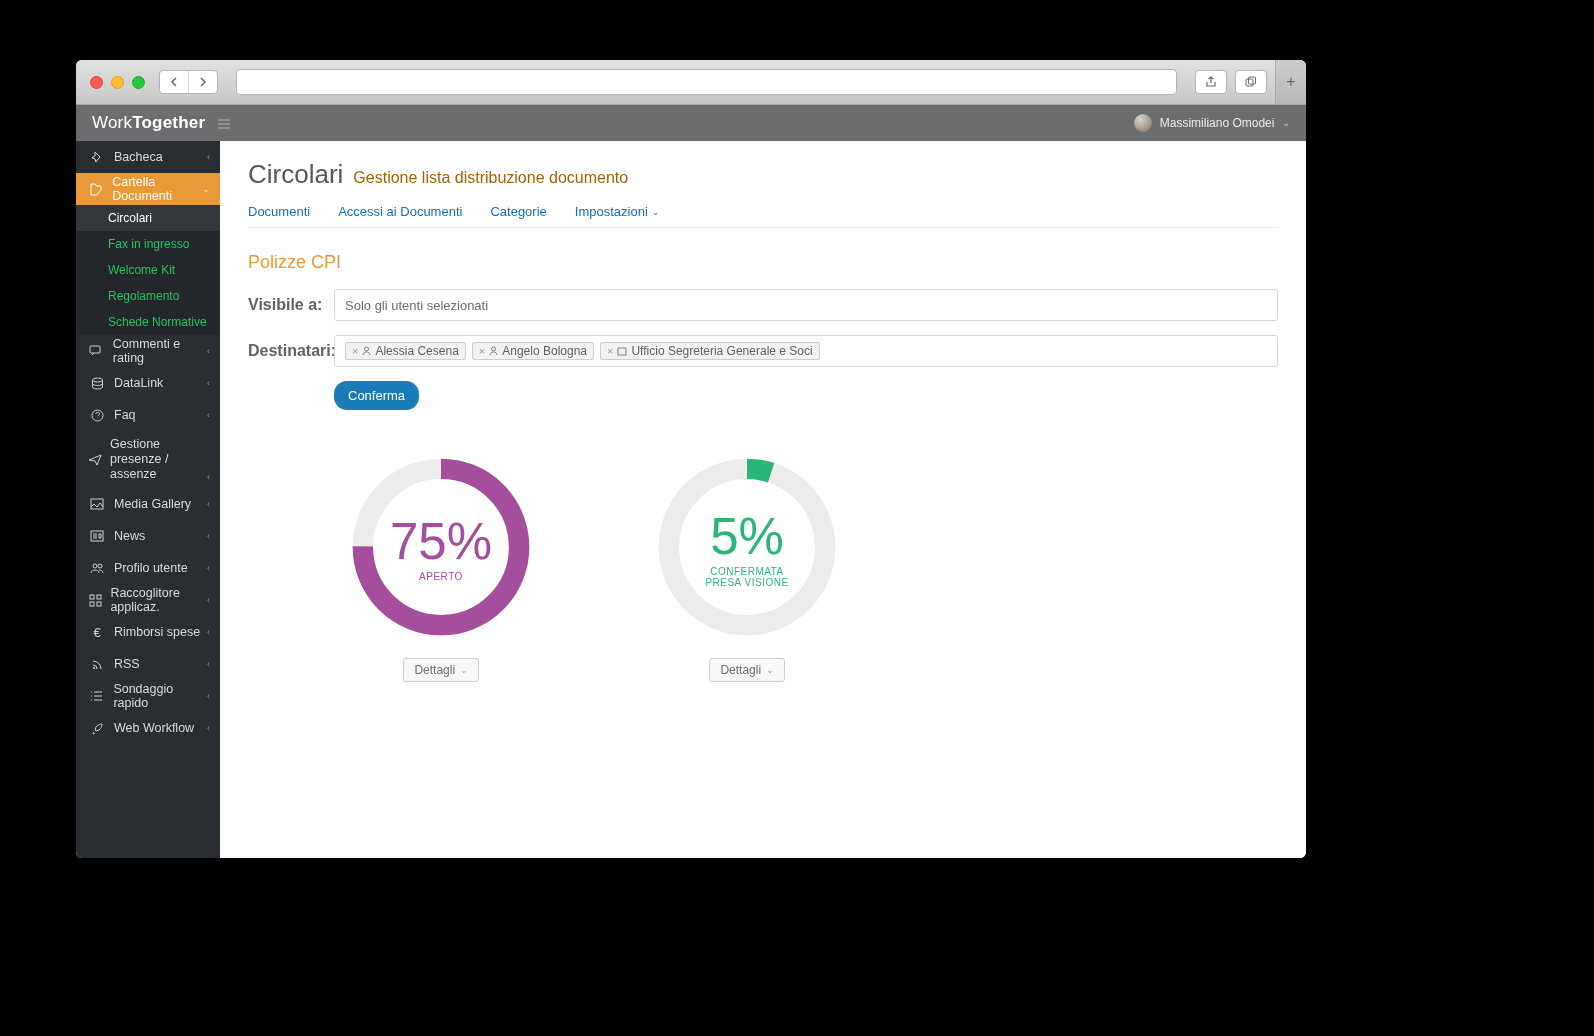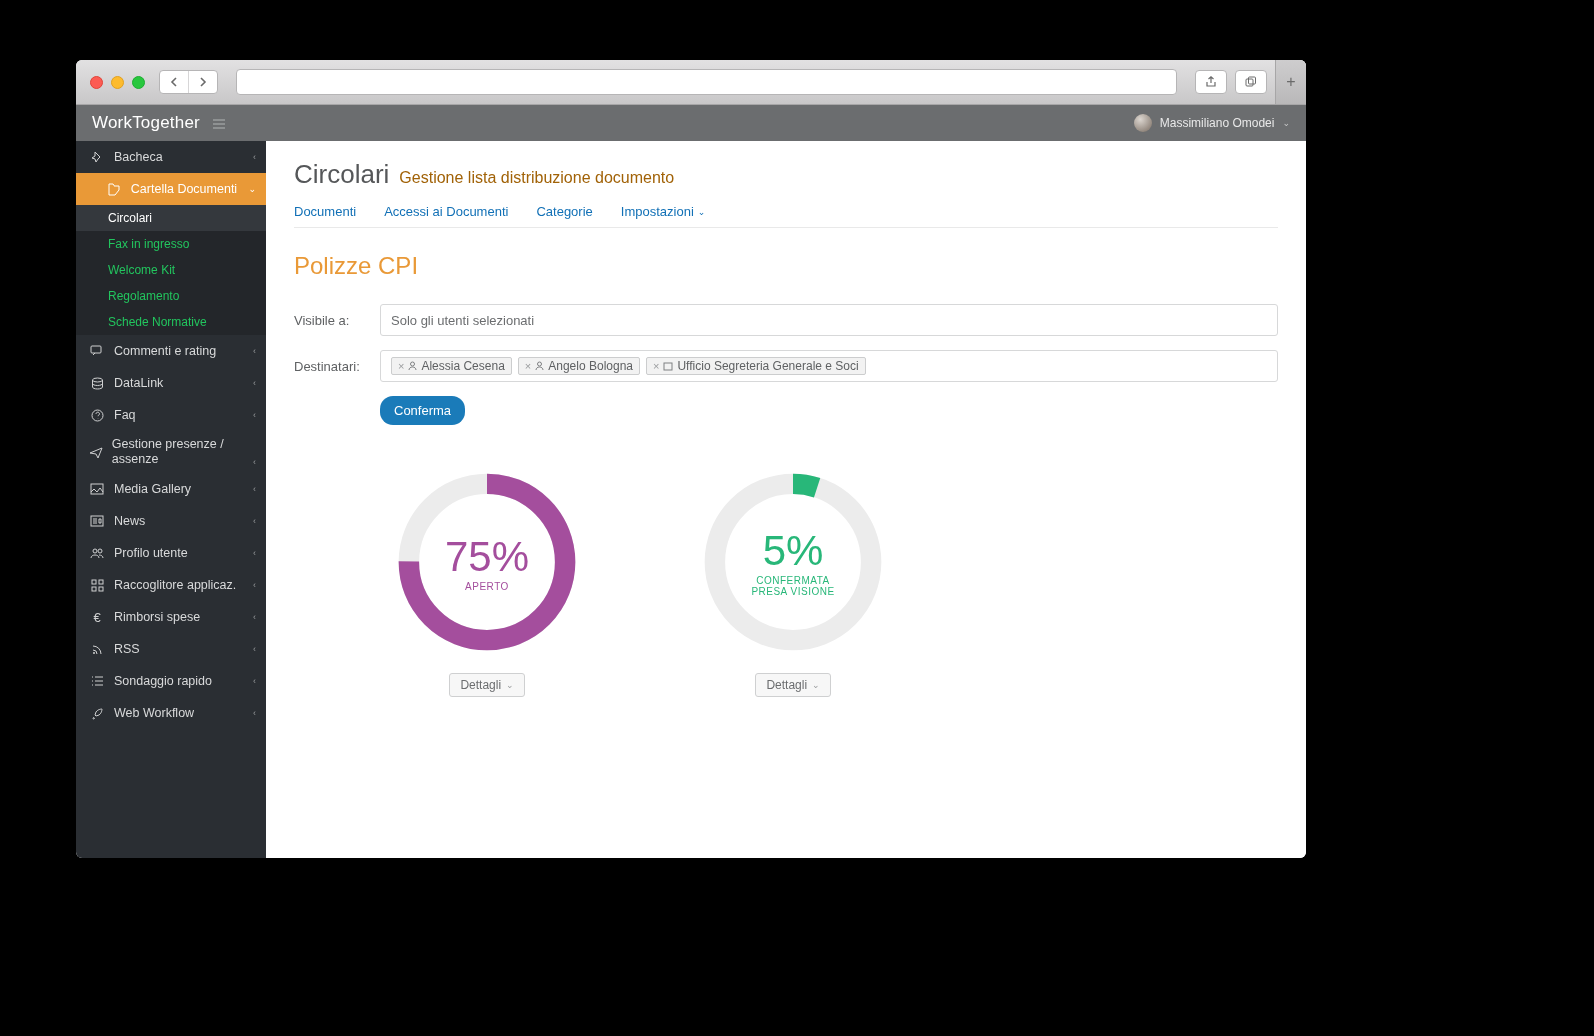"Together" .brand .bold { font-weight: 400 -> 700 }
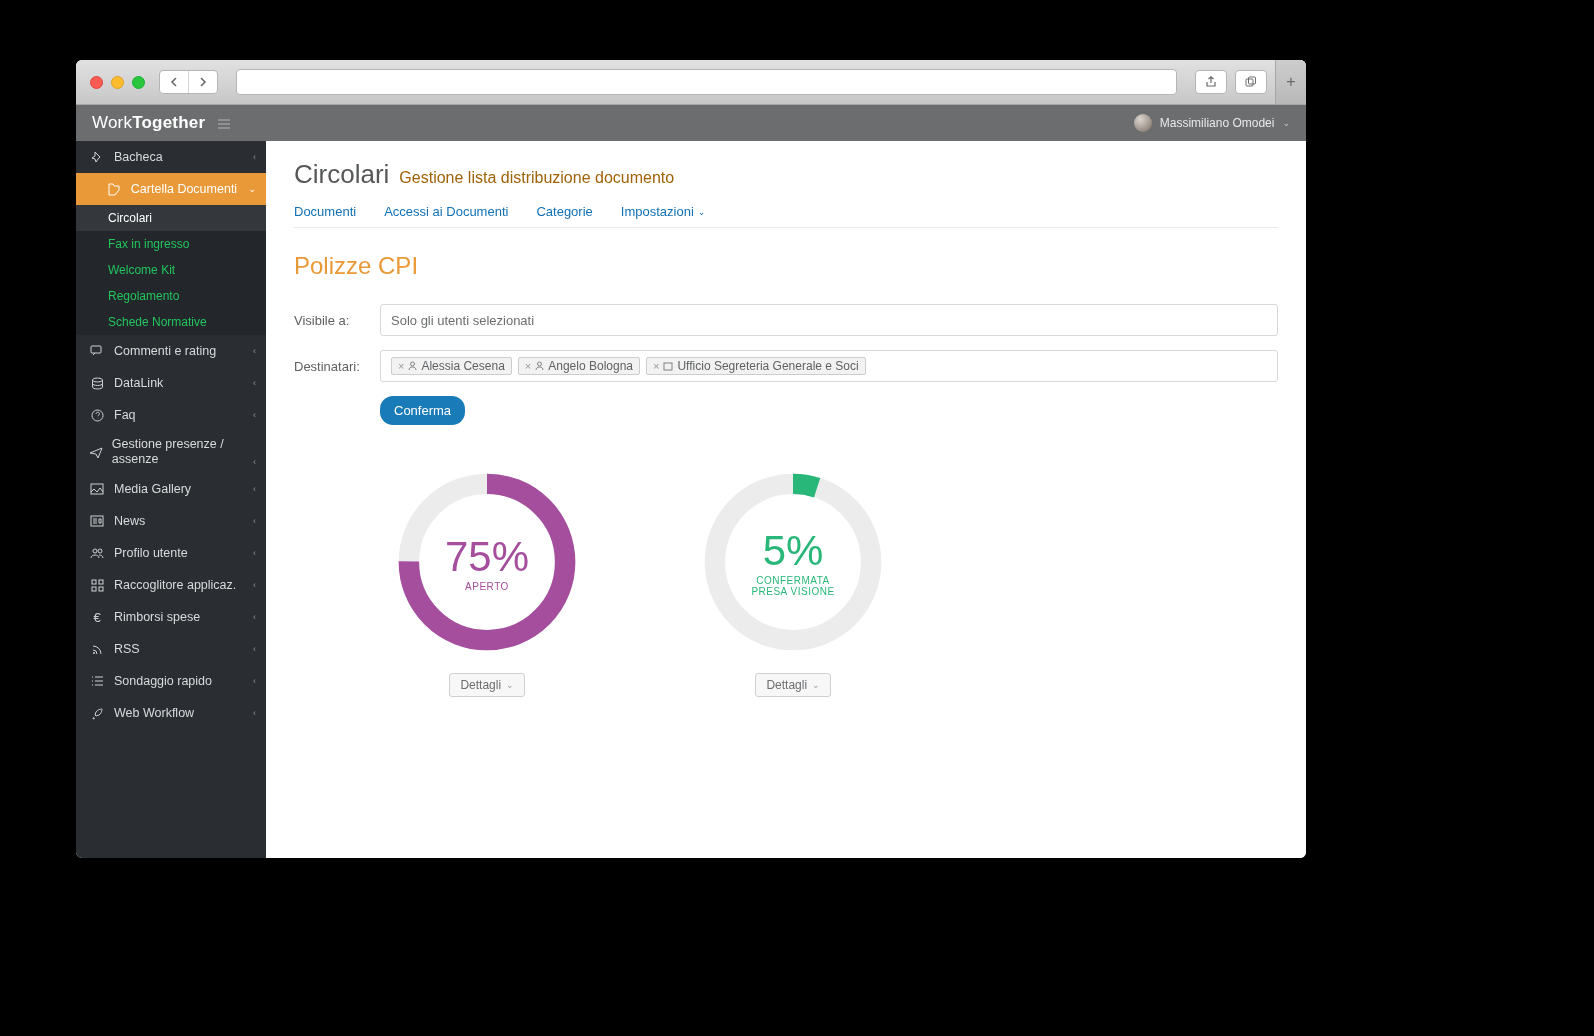"Bacheca" .sidebar { width: 190px -> 144px }
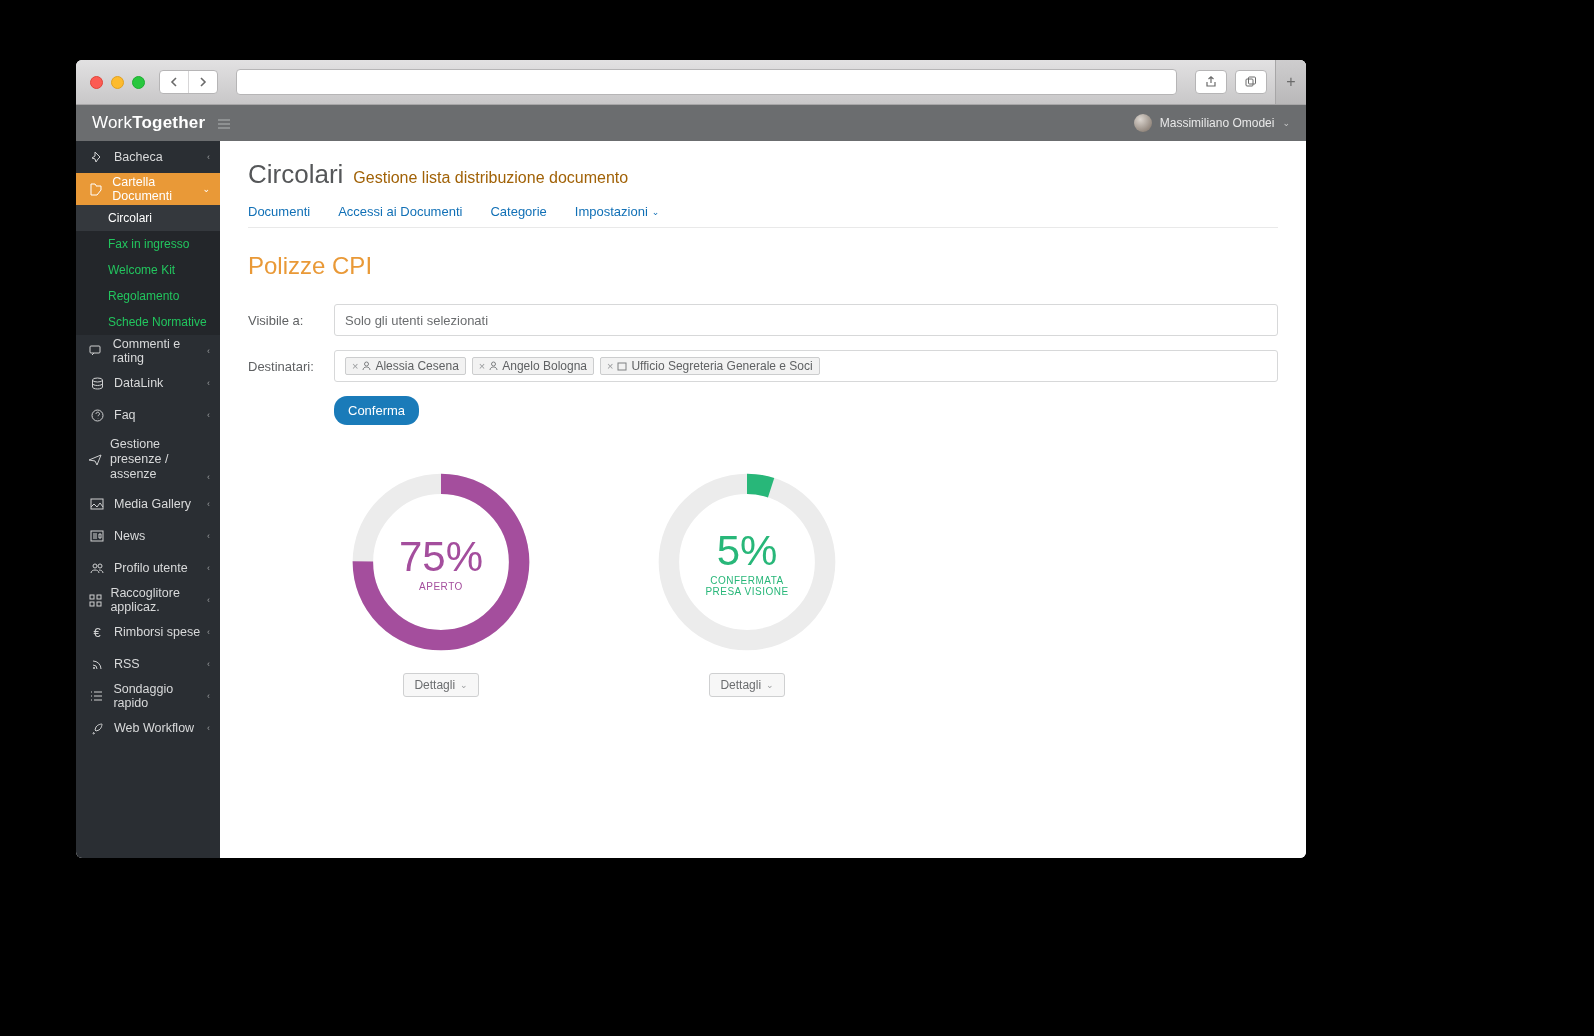"Polizze CPI" .section-title { font-size: 24px -> 18px; margin: 24px 0 24px -> 24px 0 16px }
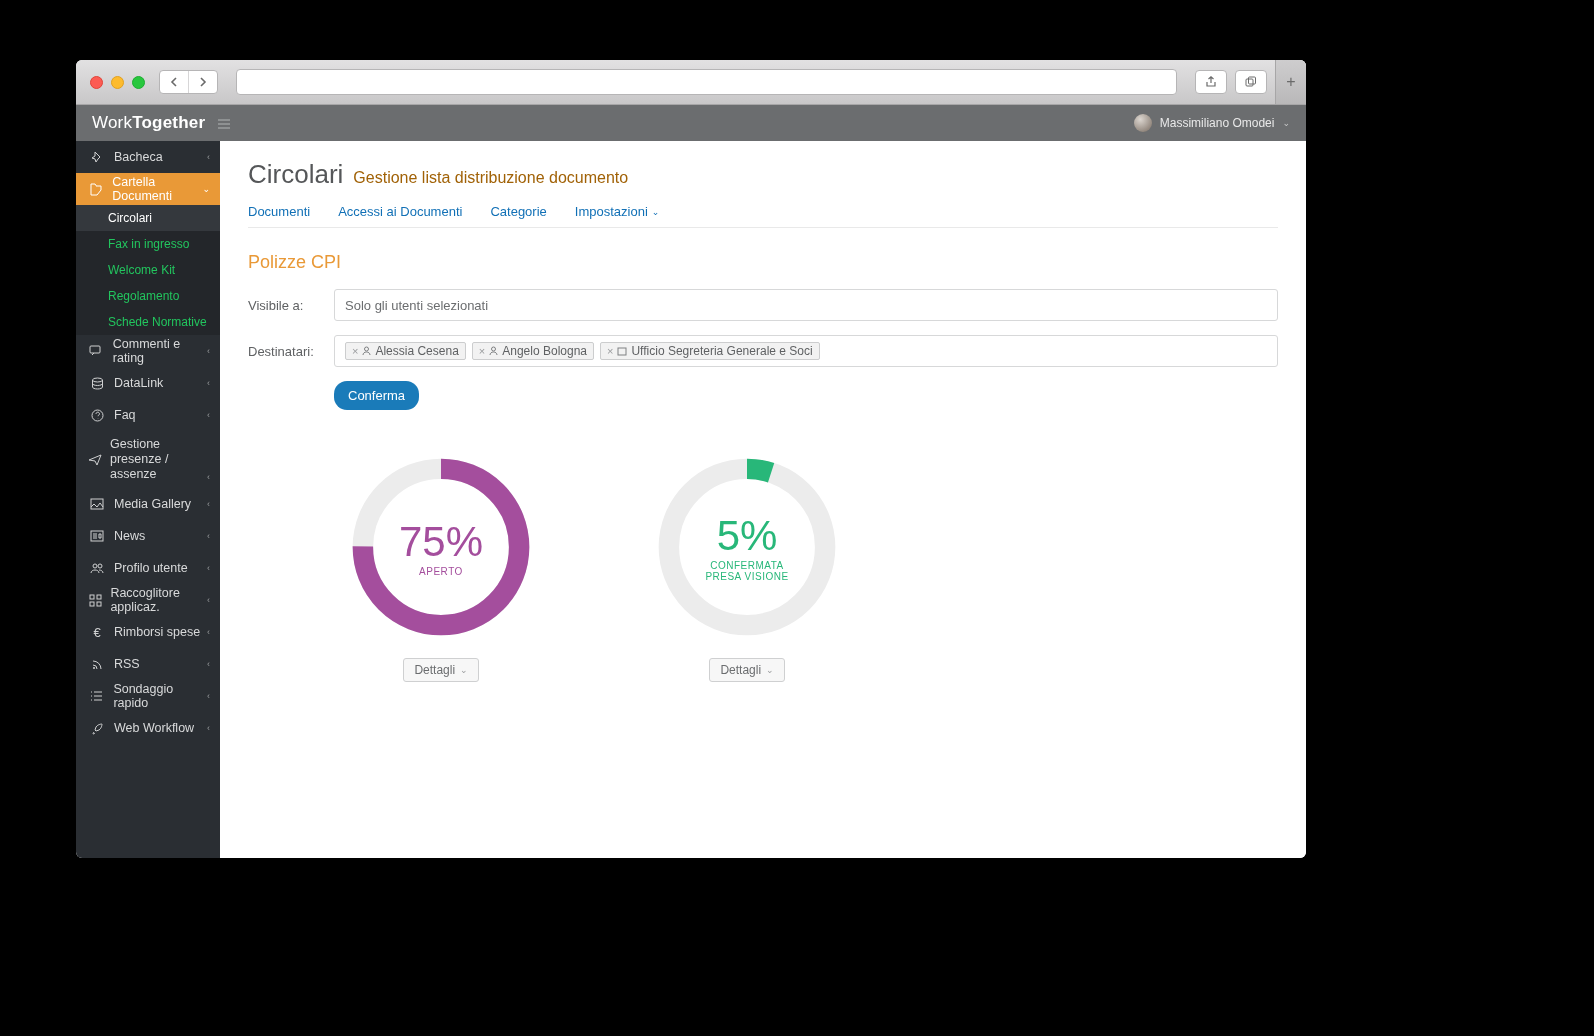"Visibile a:" .form-label { font-size: 13px -> 16px; font-weight: none -> bold }
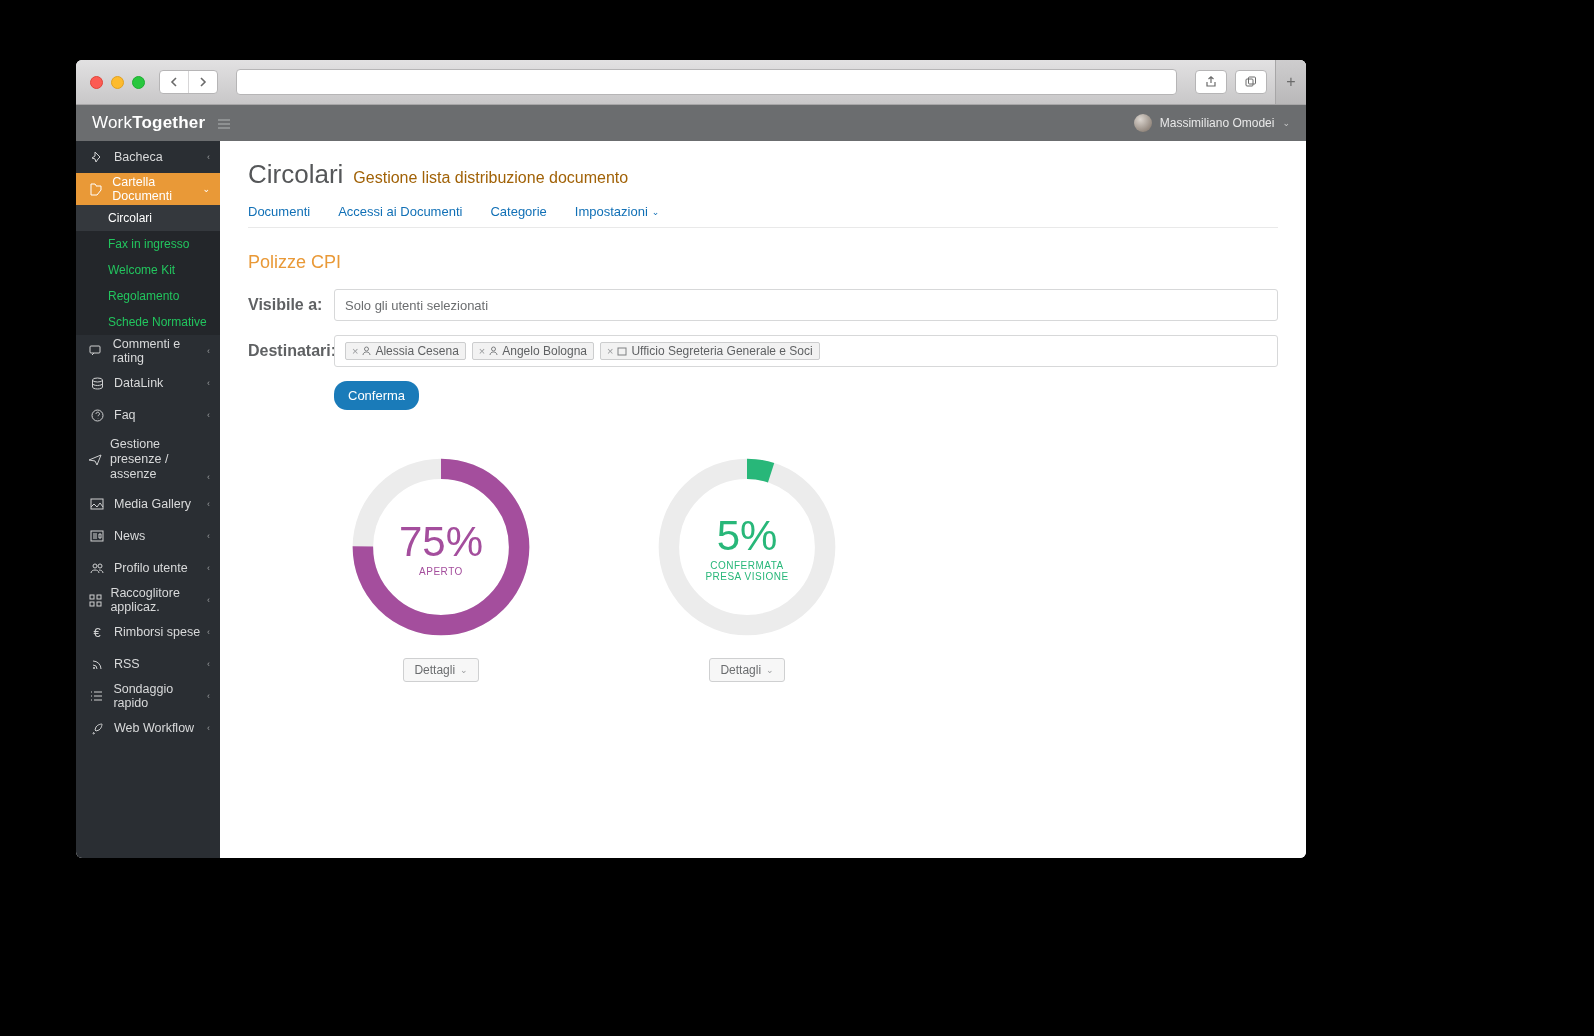"75%" .g-value { font-size: 42px -> 51px }
